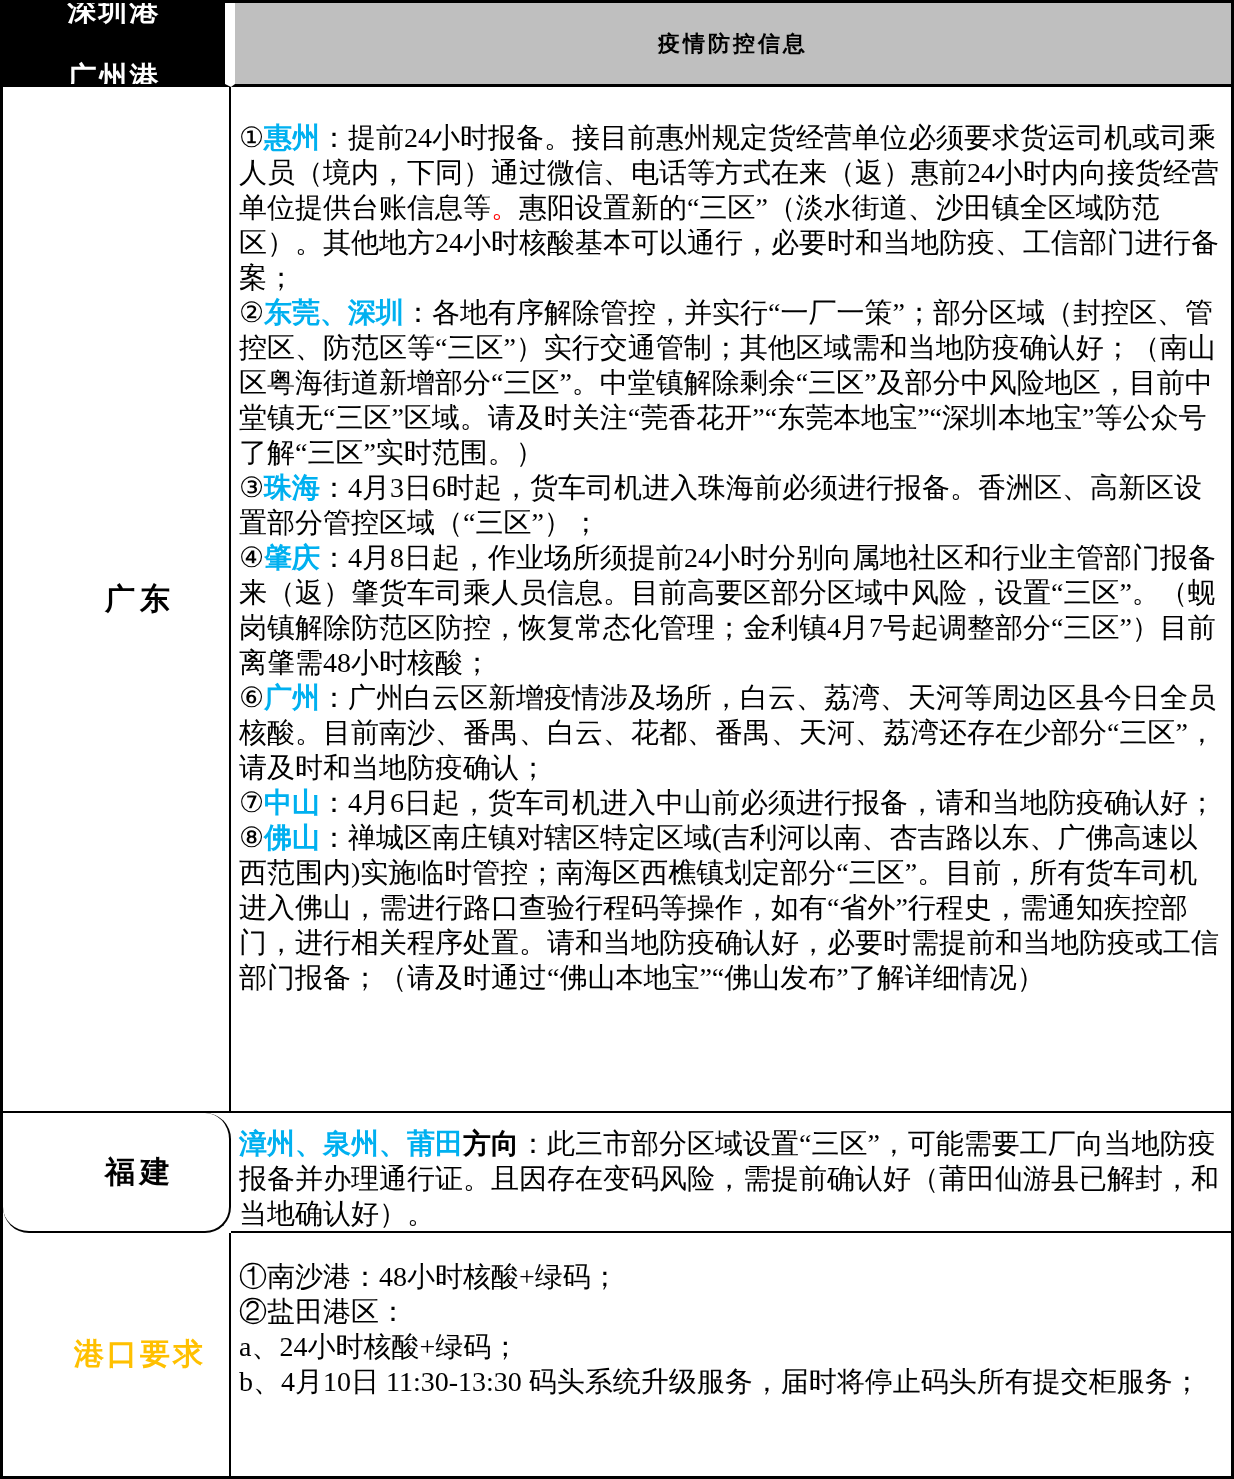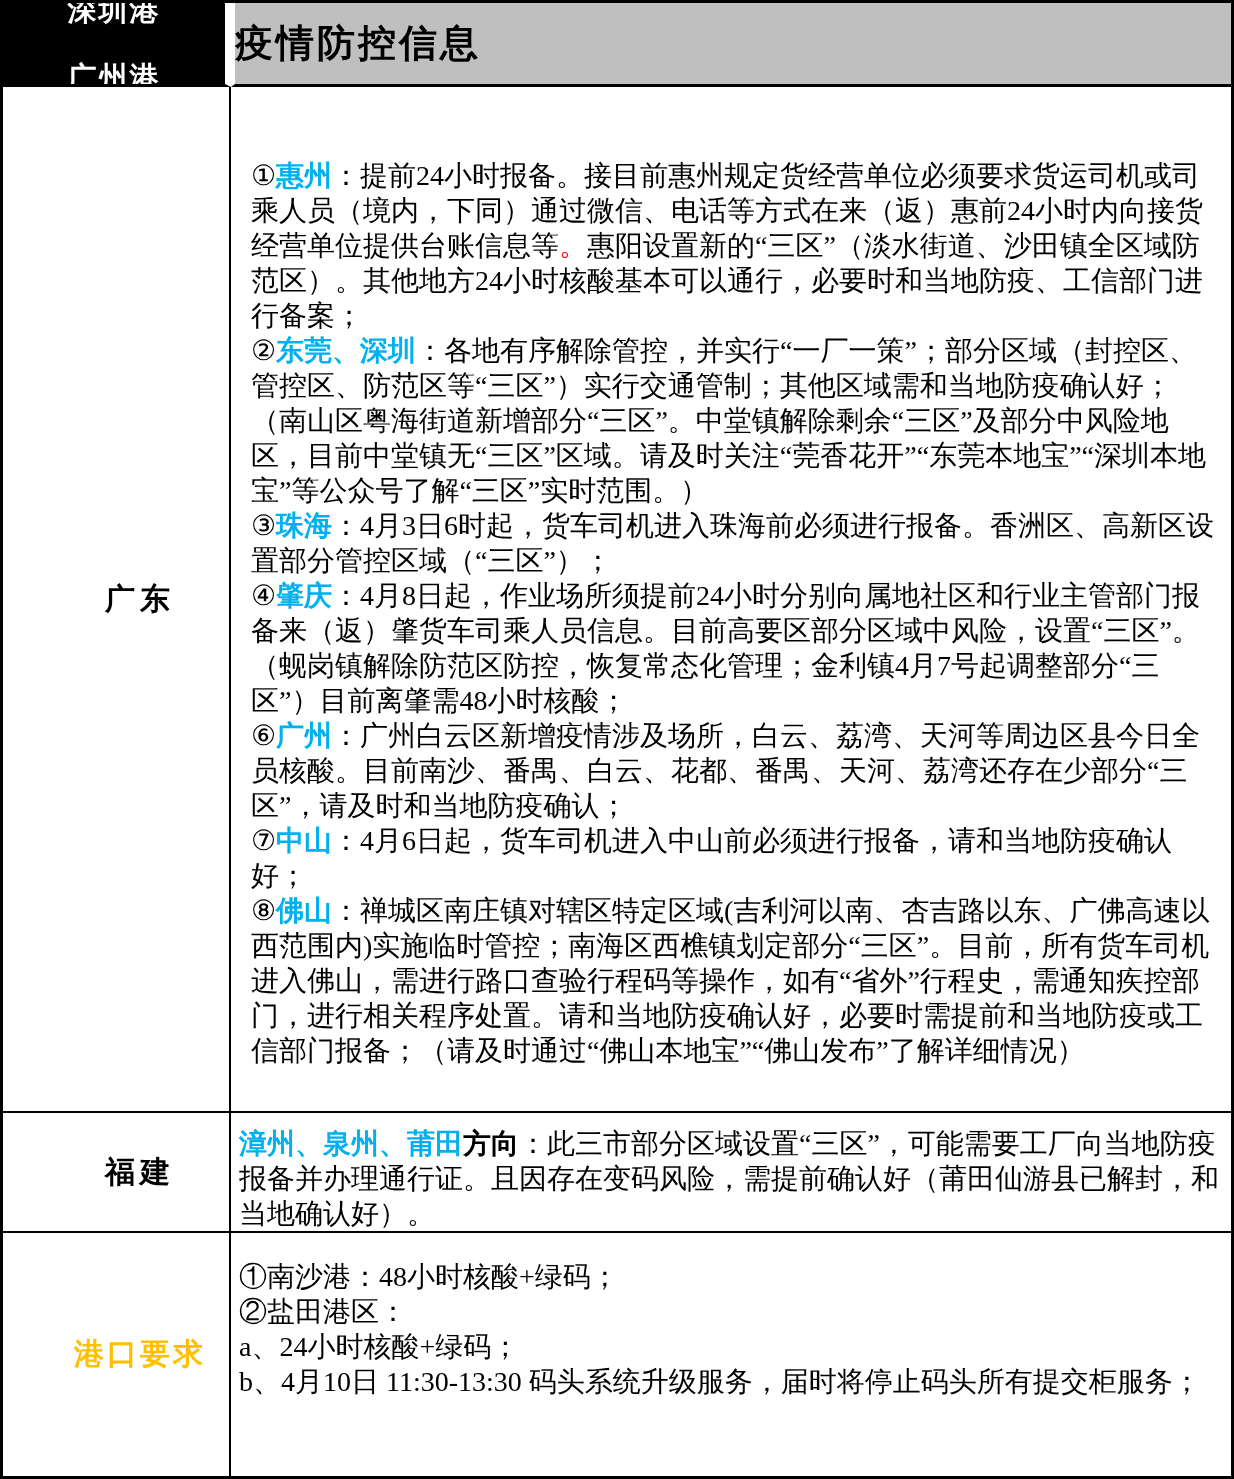"疫情防控信息" .hdr-right { font-size: 38px -> 22px; justify-content: flex-start -> center }
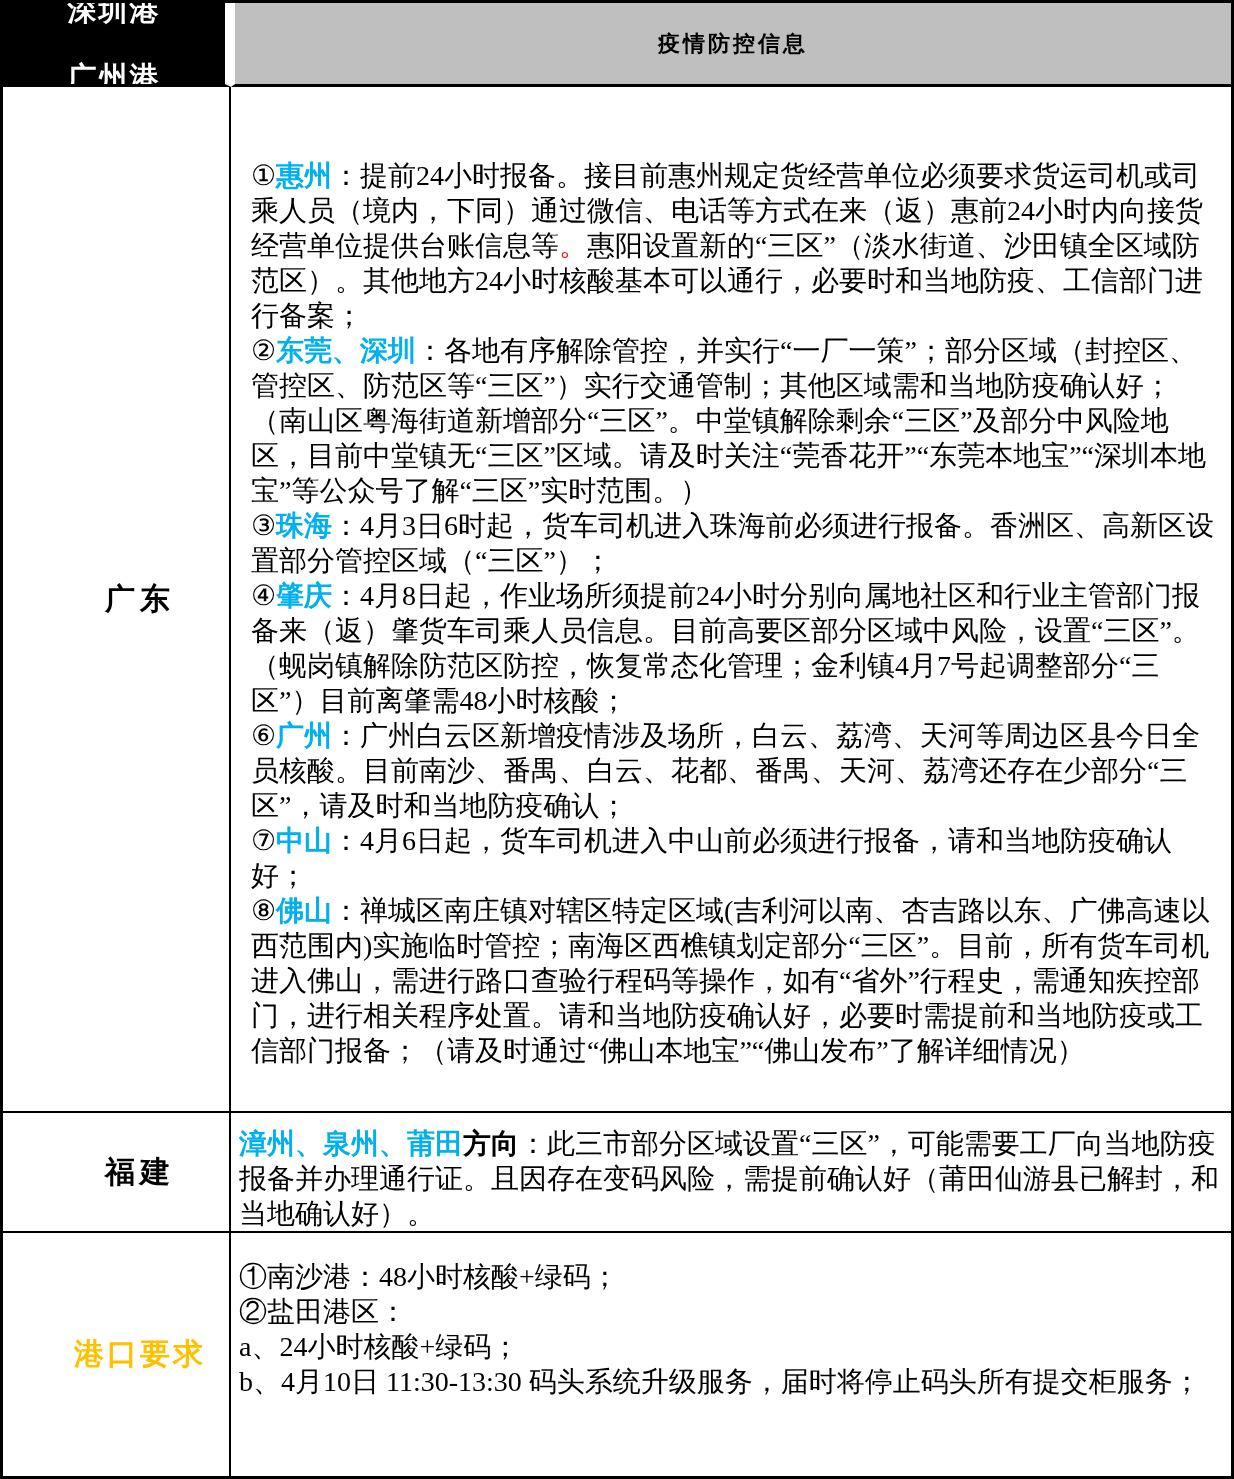"①惠州：提前24小时报备。接目前惠州规定货经营单位必须要求货运司机或司乘人员（境" .txt.r2 { margin-top: 38px -> none; padding: 33px 8px 0 20px -> 33px 8px 0 8px }
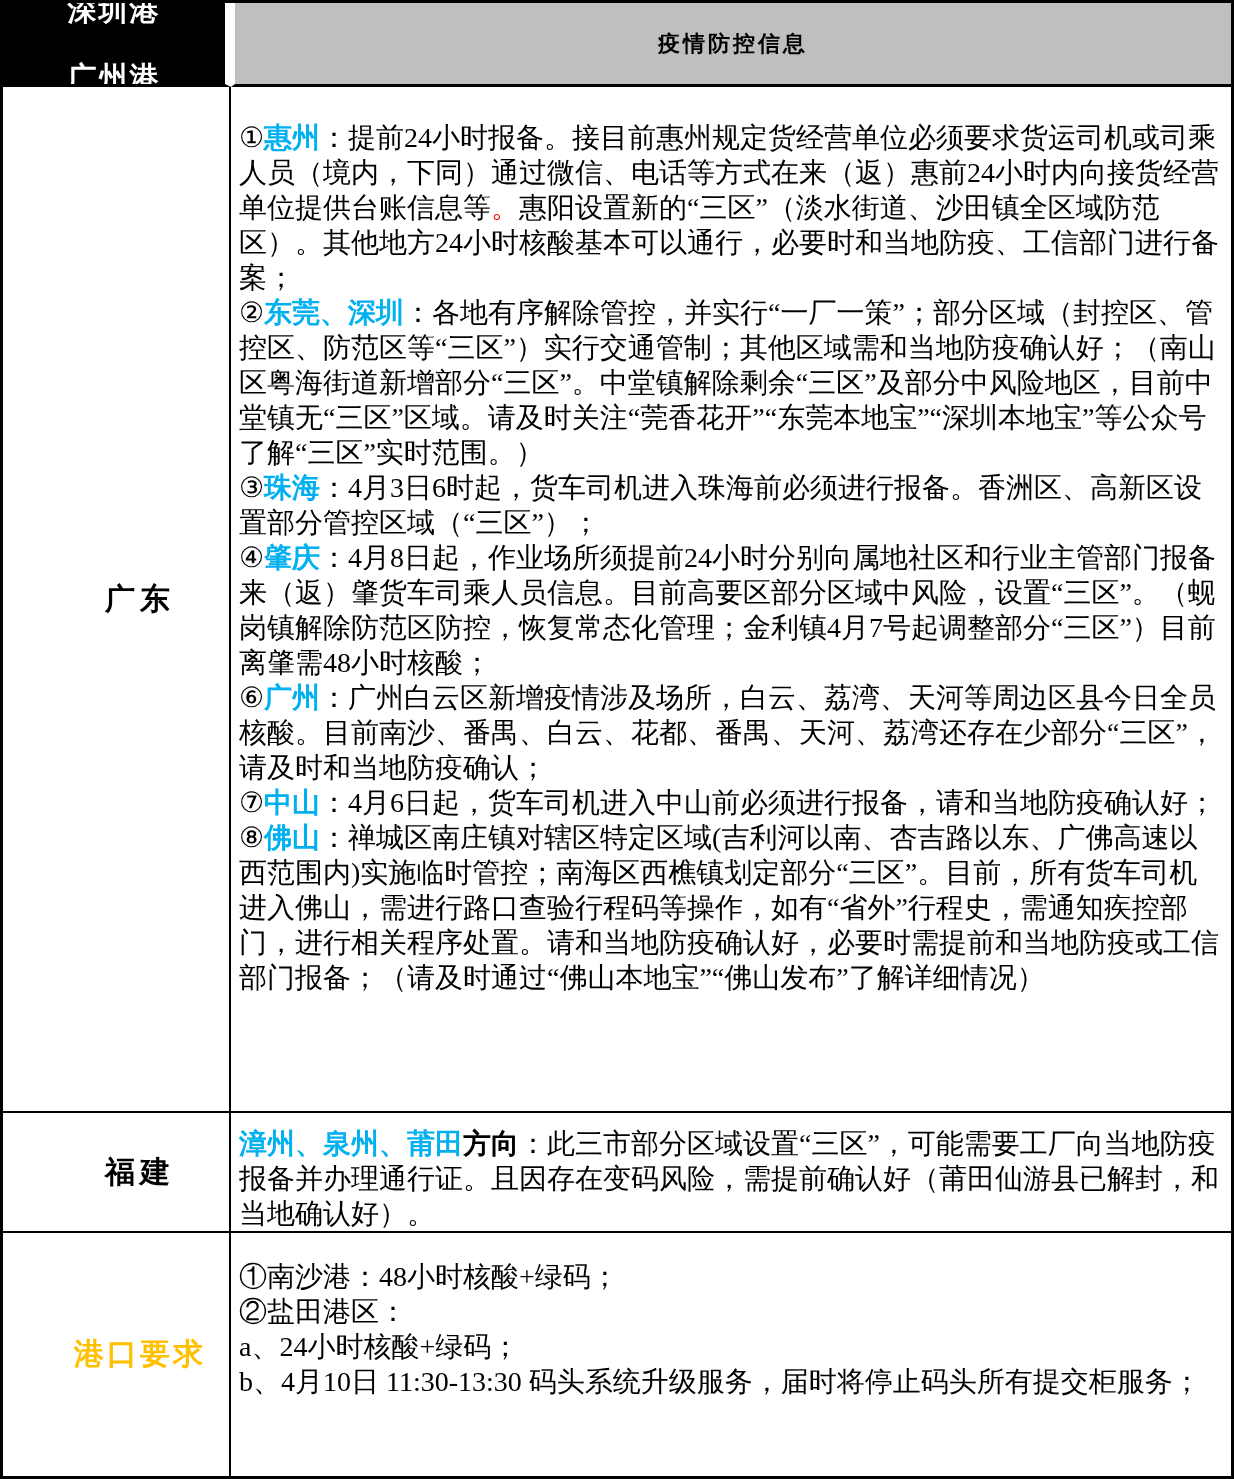"福建" .lab.r3 { border-radius: none -> 26px }
